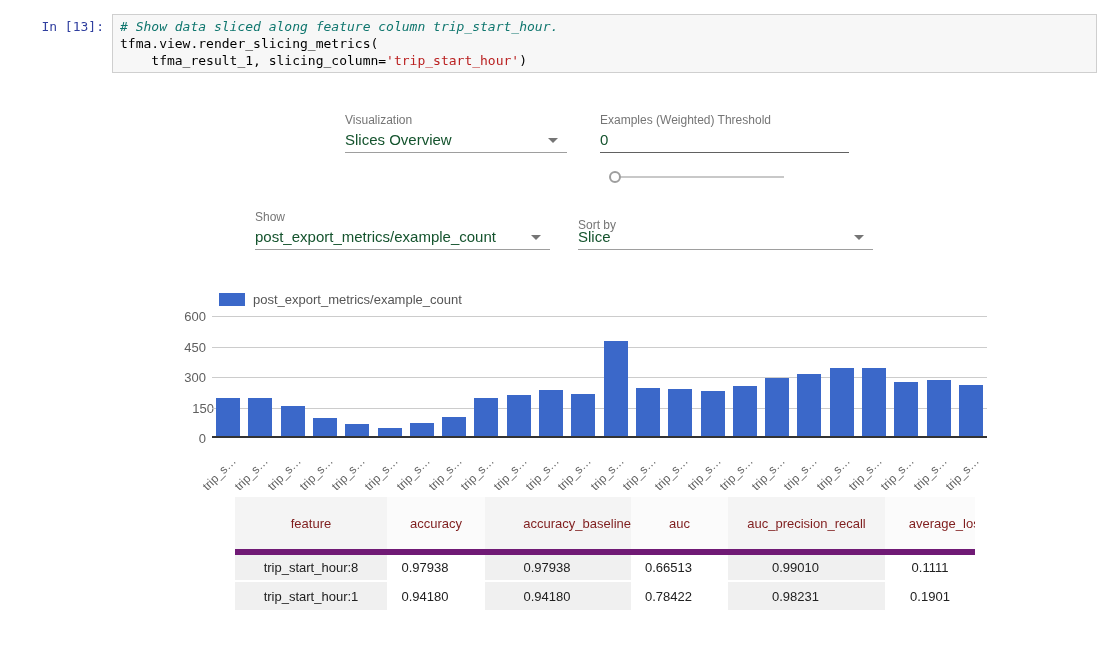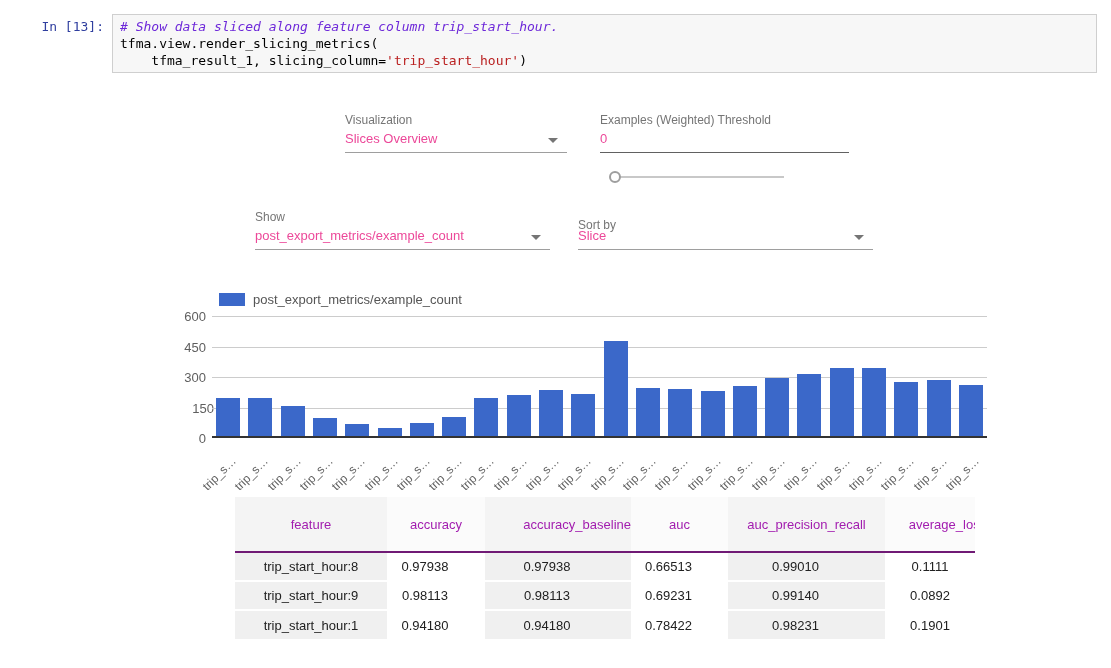"# Show data sliced along" .tok-comment { color: #6d28d9 -> #0f766e }
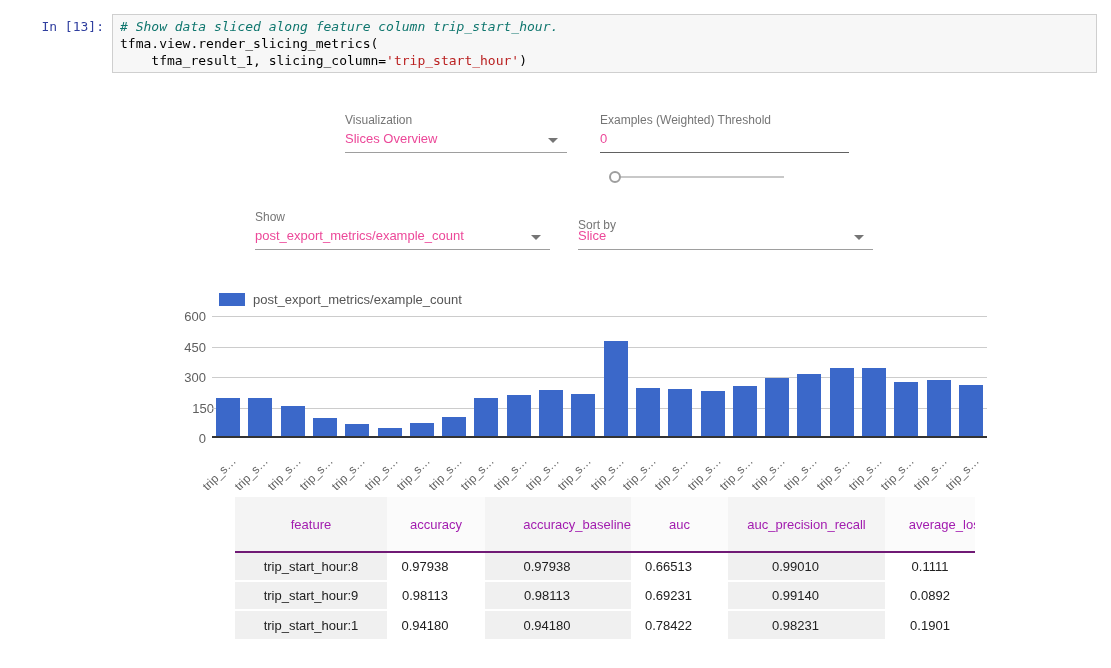"Slices Overview" .ctl-value { color: #ec4899 -> #14532d; font-size: 13px -> 15px }
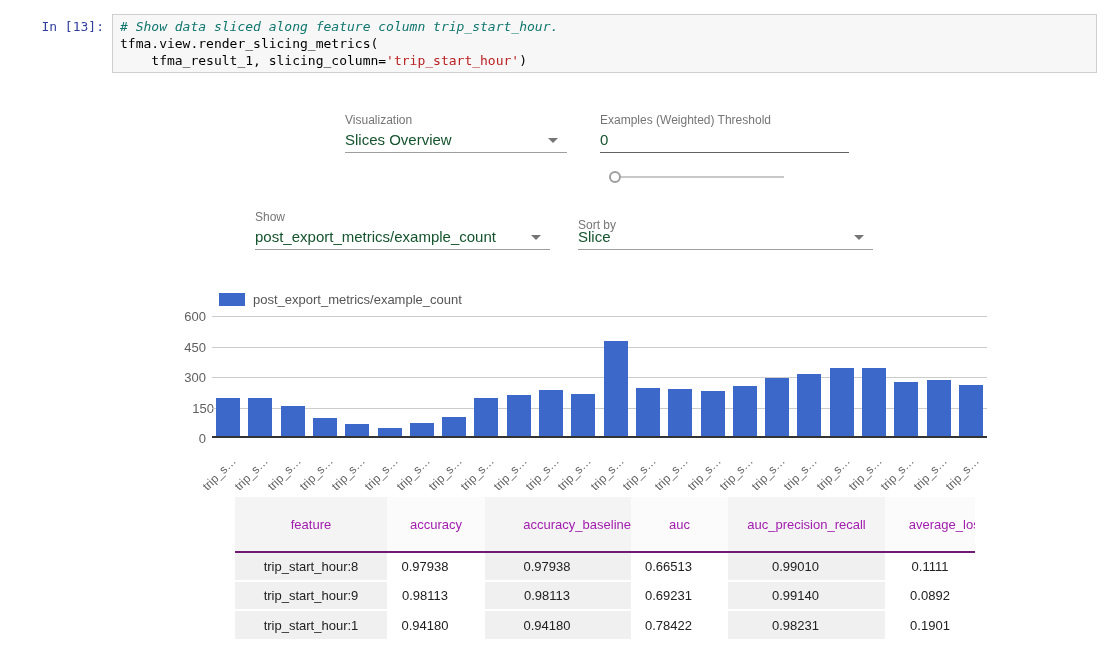"feature" table.metrics th { border-bottom: 2px solid #701a75 -> 6px solid #701a75; color: #a21caf -> #7f1d1d }
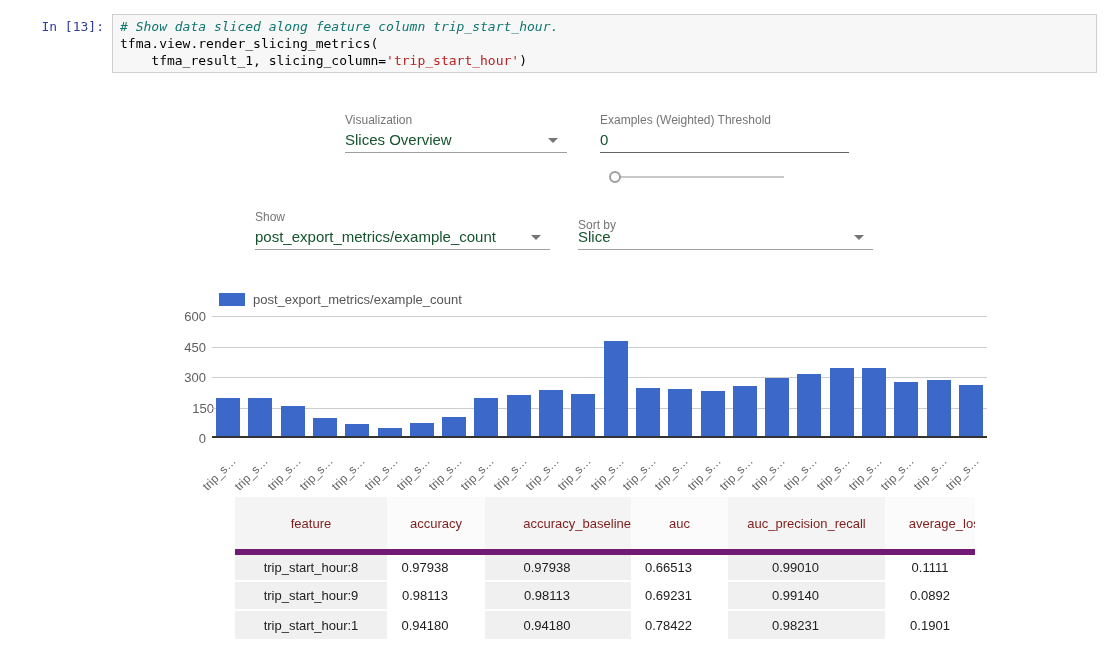"trip_start_hour:9" tr { html: <tr> <td>trip_start_hour:9</td> <td>0.98113</td> <td>0.98113</td> <td>0.69231</td> <td>0.99140</td> <td>0.0892</td> </tr> -> none }
